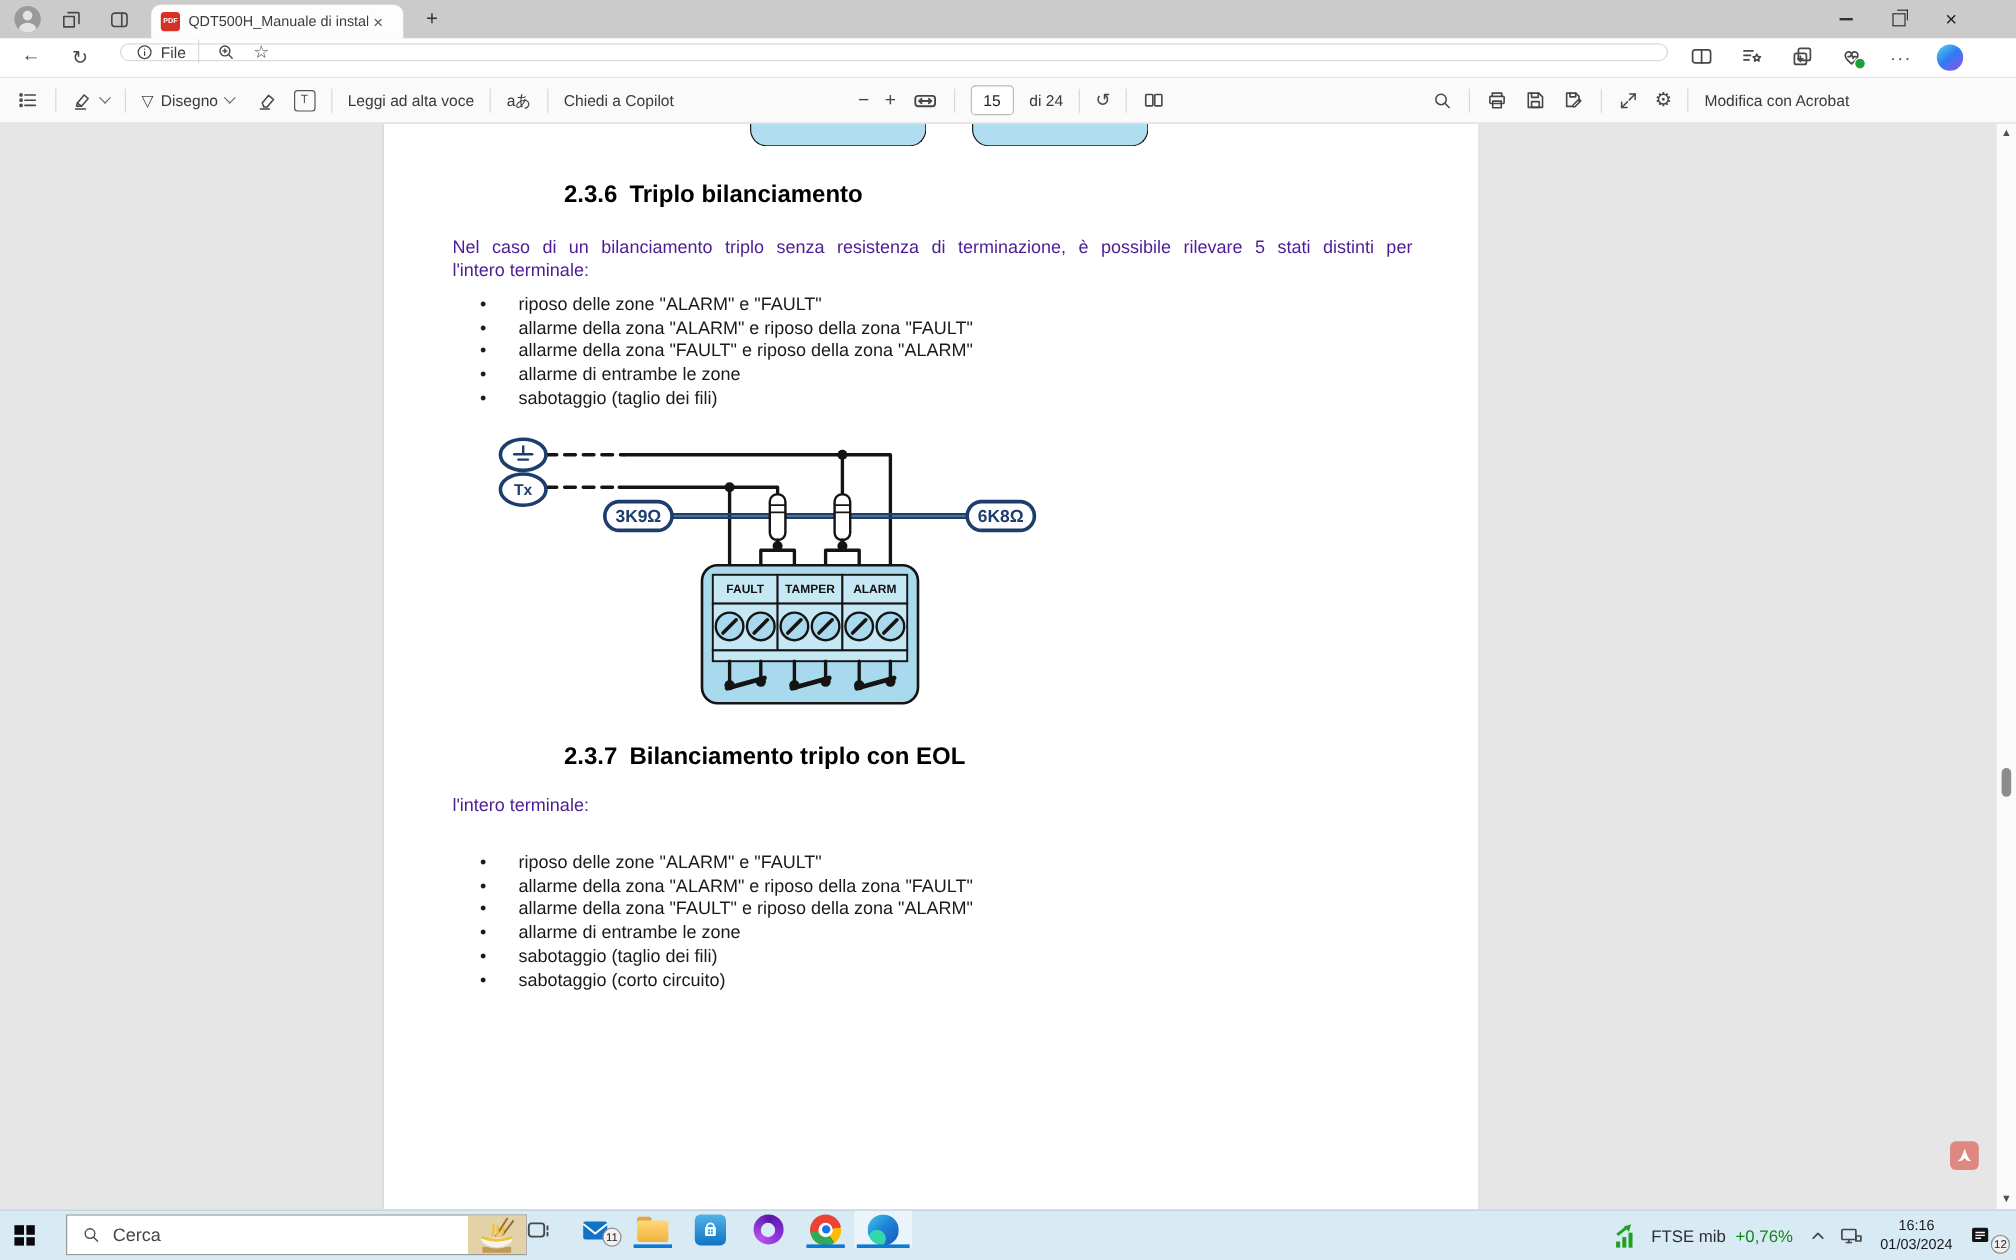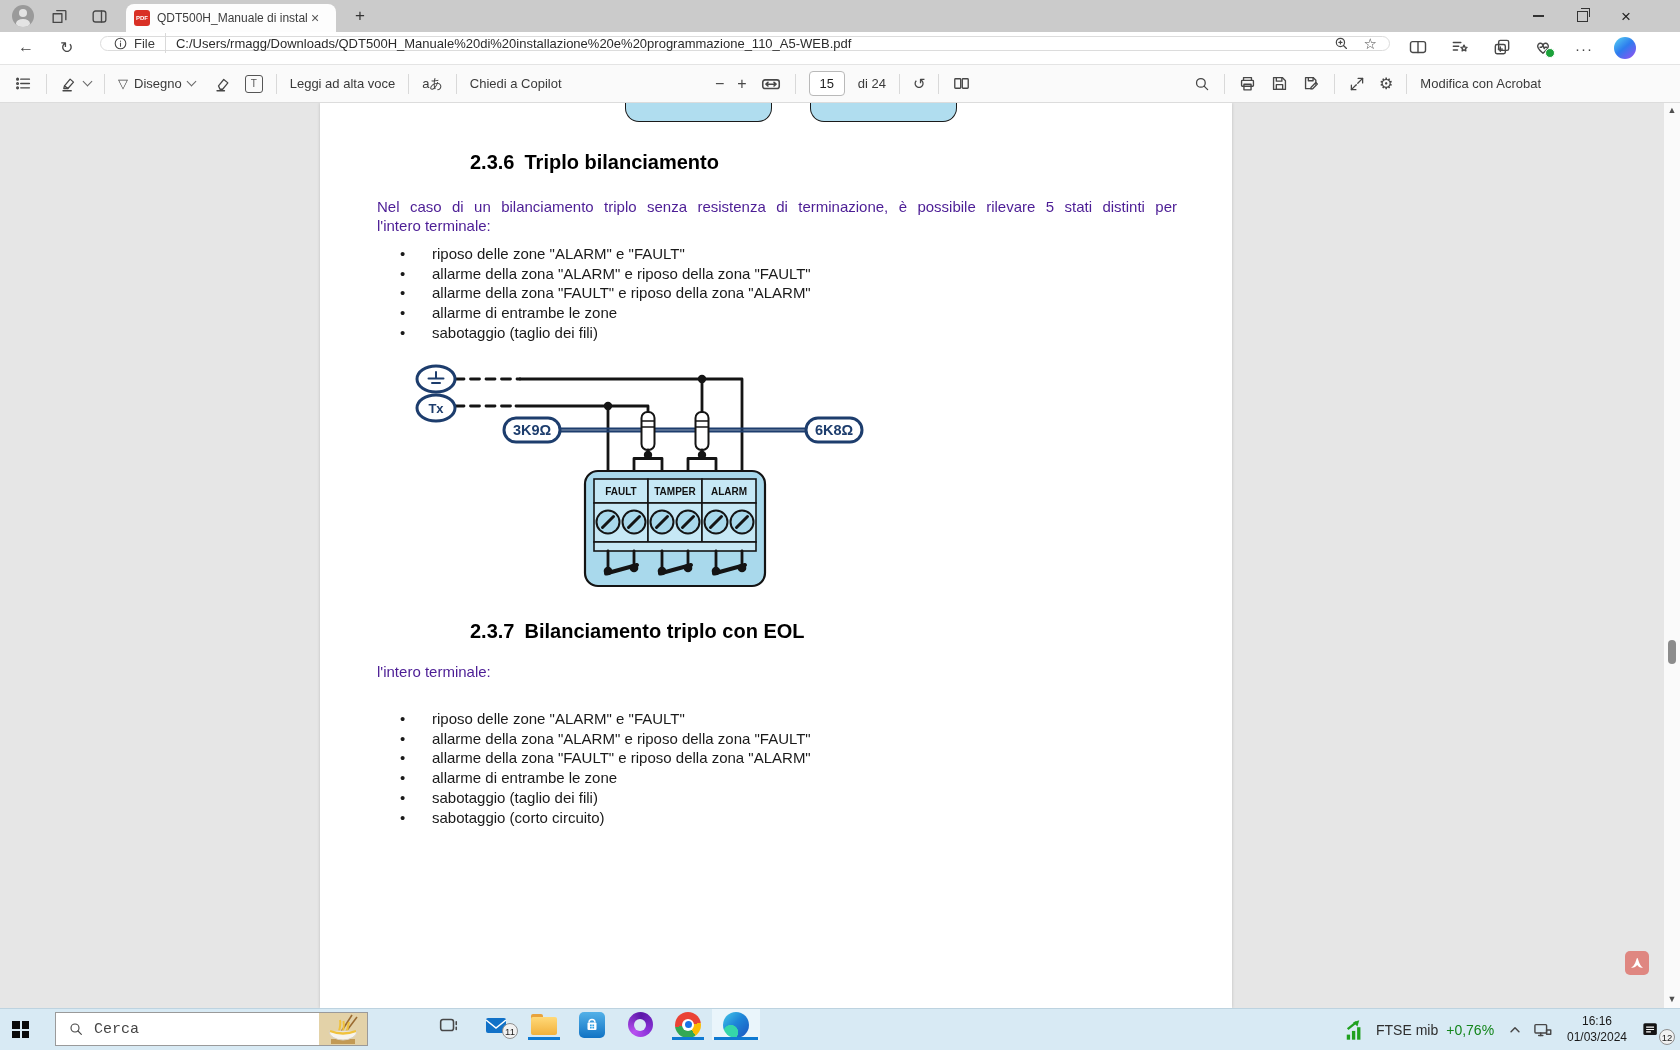"C:/Users/rmagg/Downloads/QDT500H_Manuale" span.url-text { html: <span>C:/Users/rmagg/Downloads/QDT500H_Manuale%20di%20installazione%20e%20programmazione_110_A5-WEB.pdf</span> -> none }
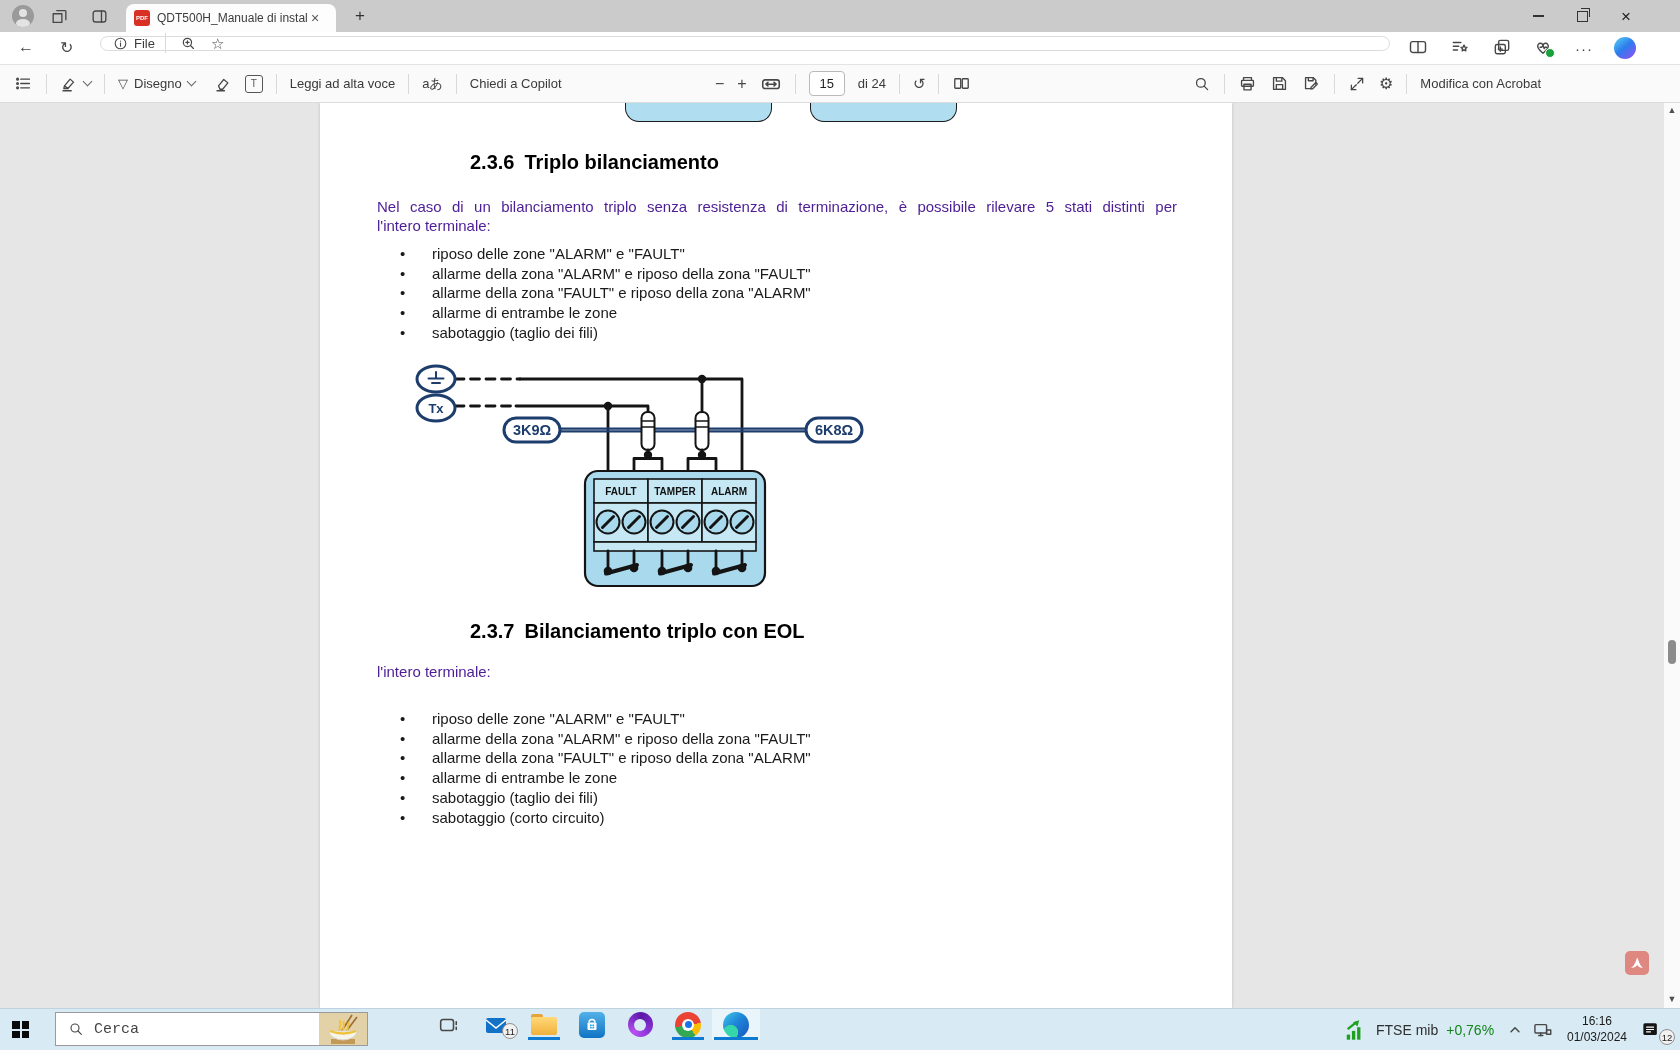"Cerca" .searchbox { font-family: Liberation Mono, monospace -> none; width: 313px -> 384px }
